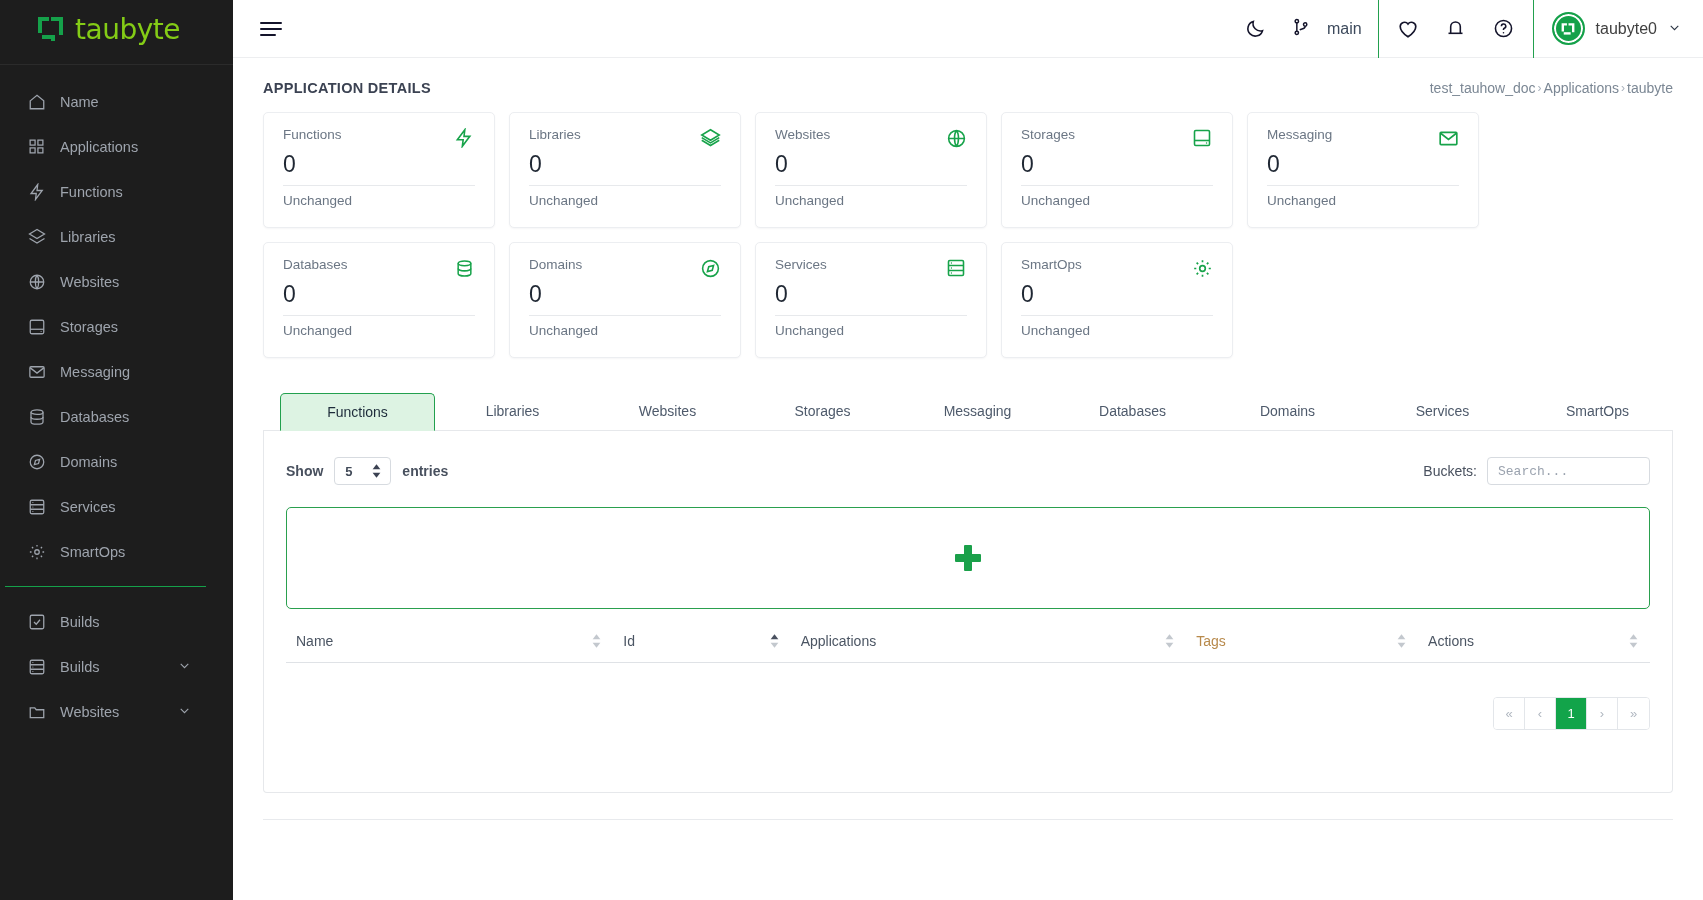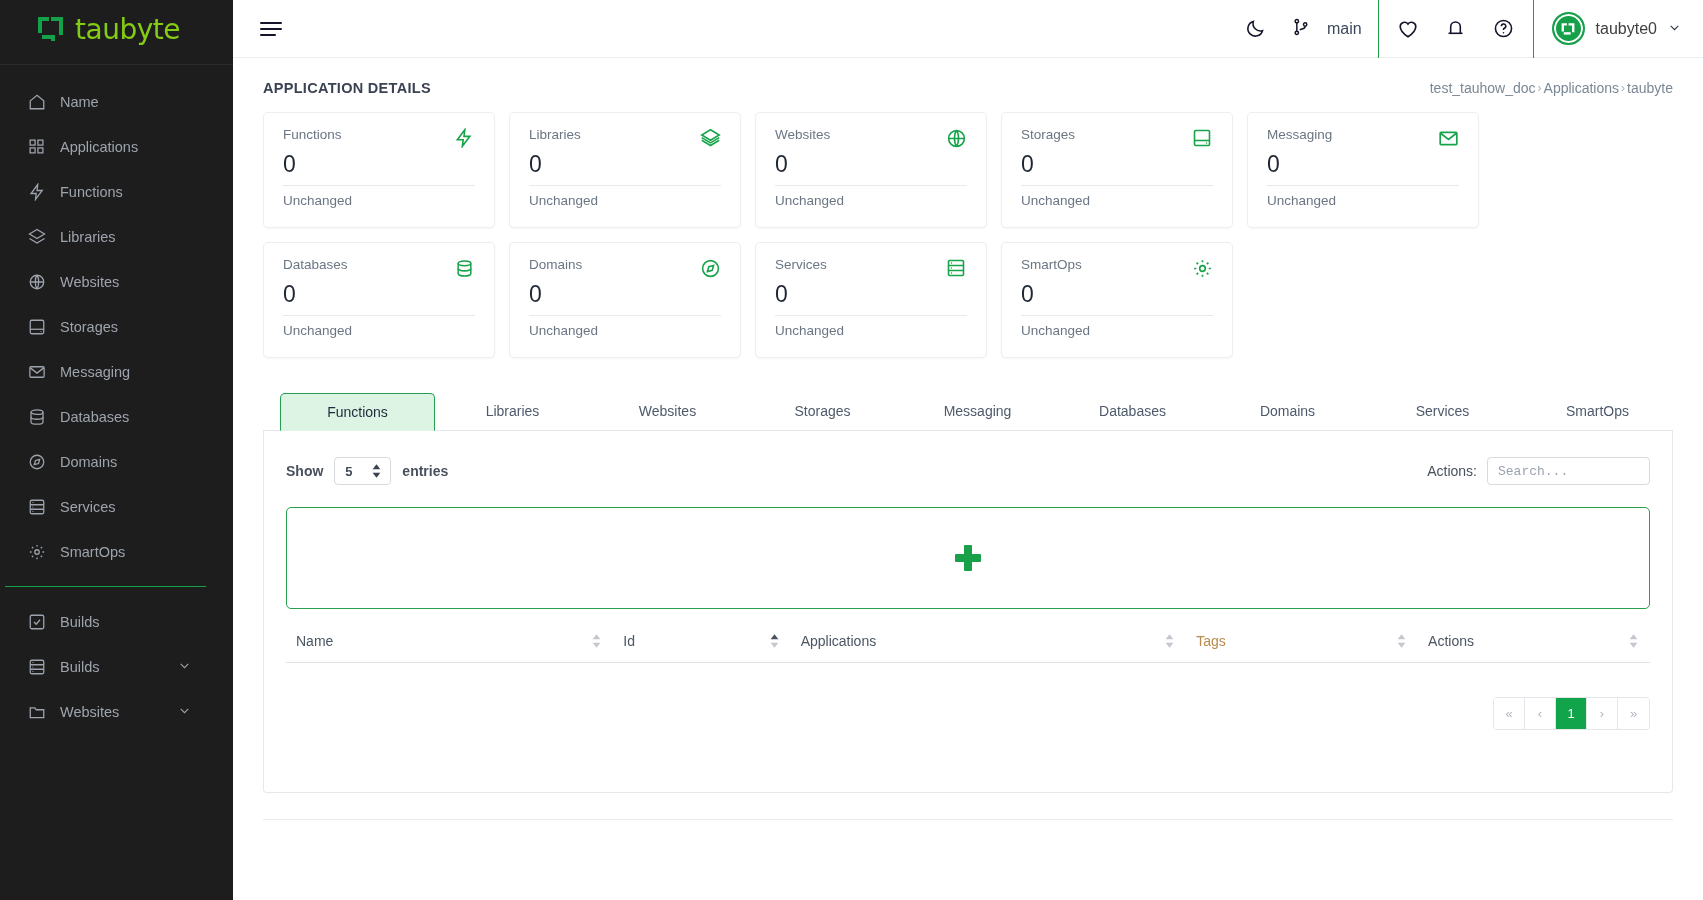"Actions:" span { text: Actions -> Buckets }
